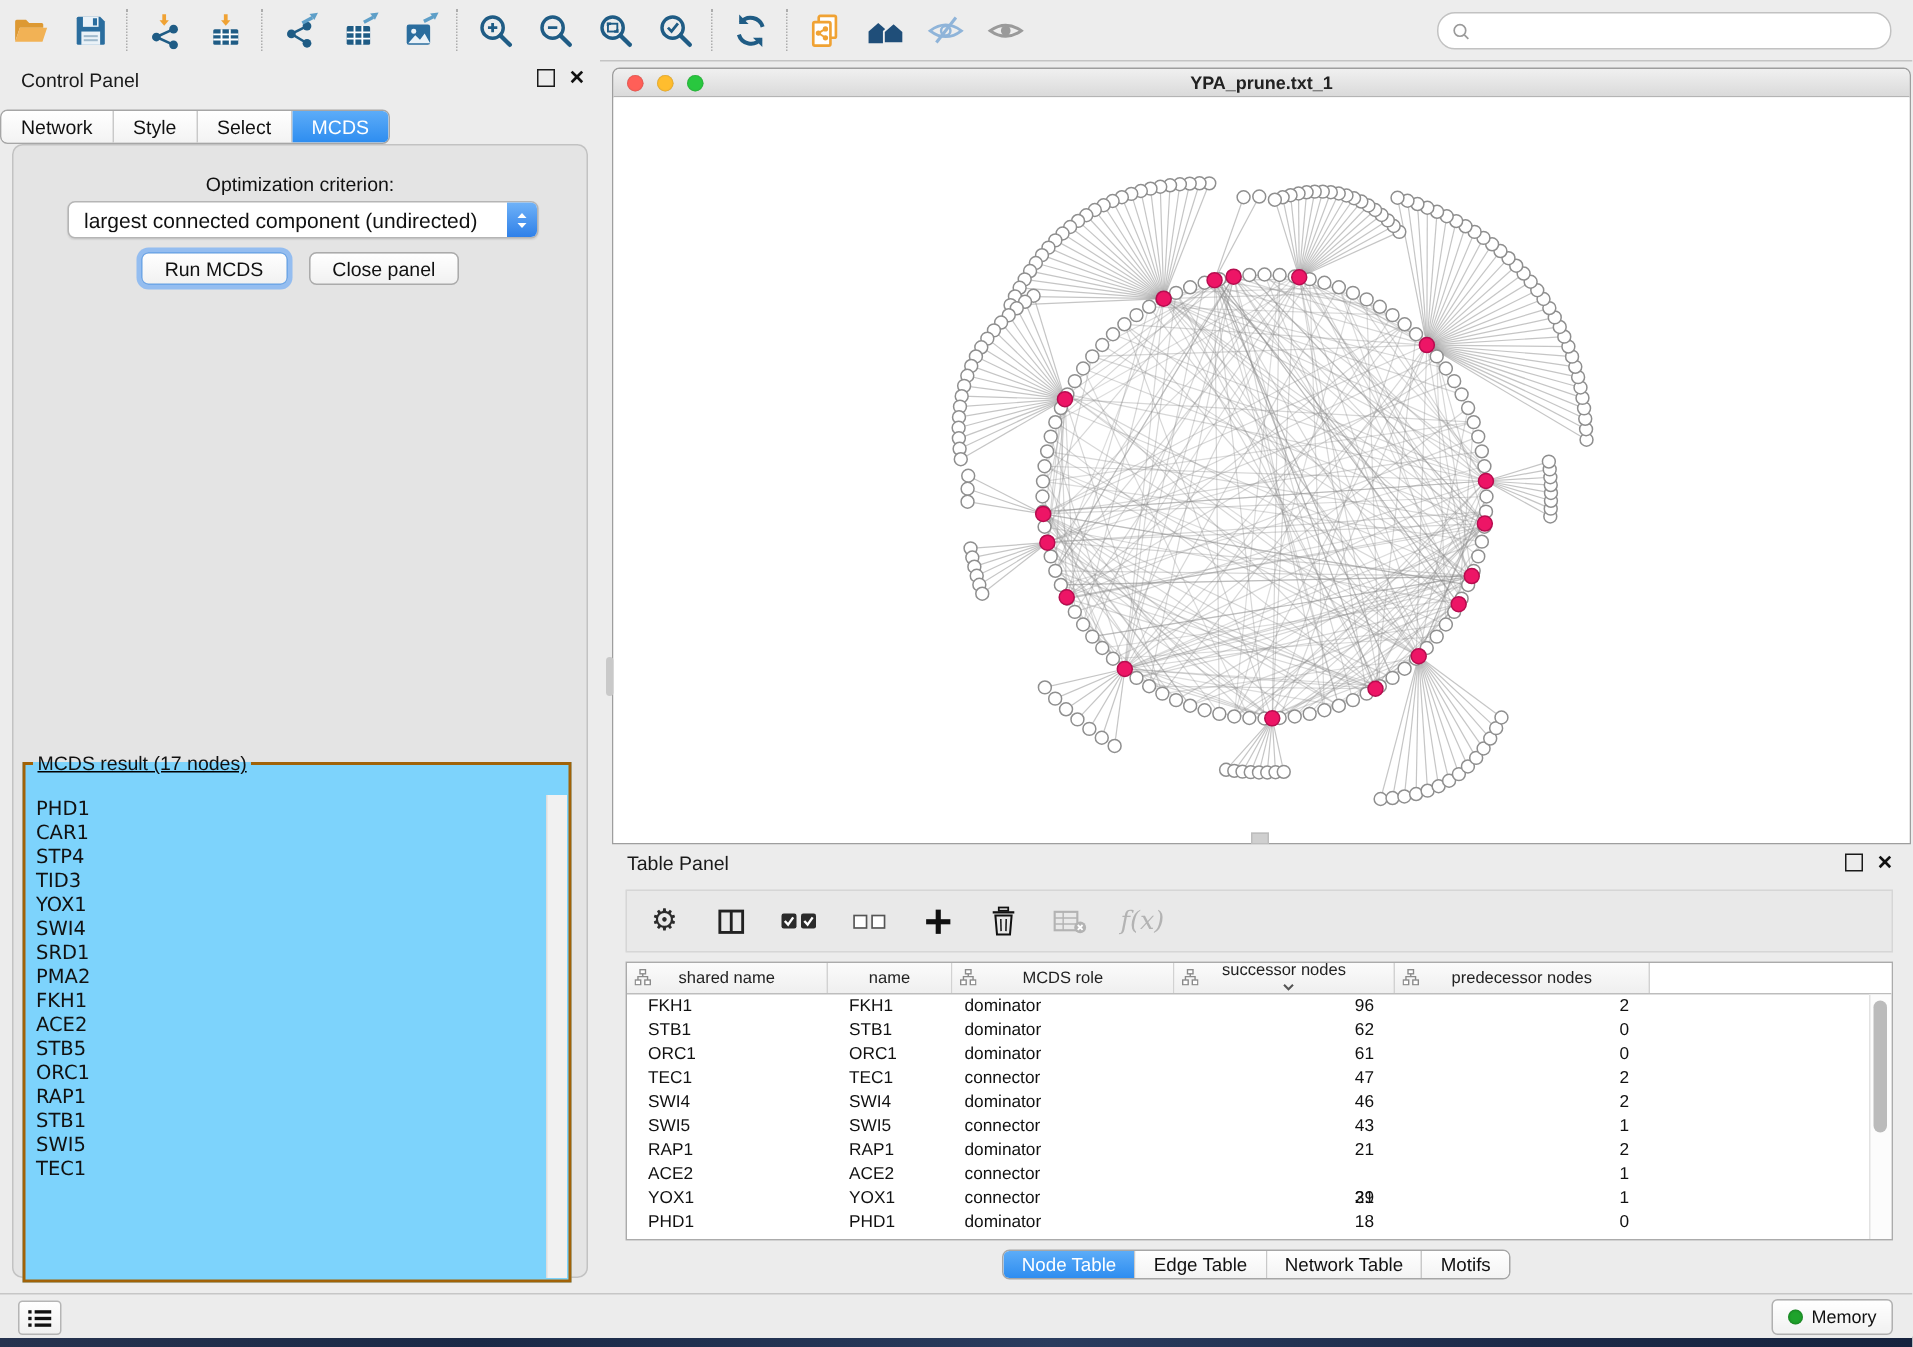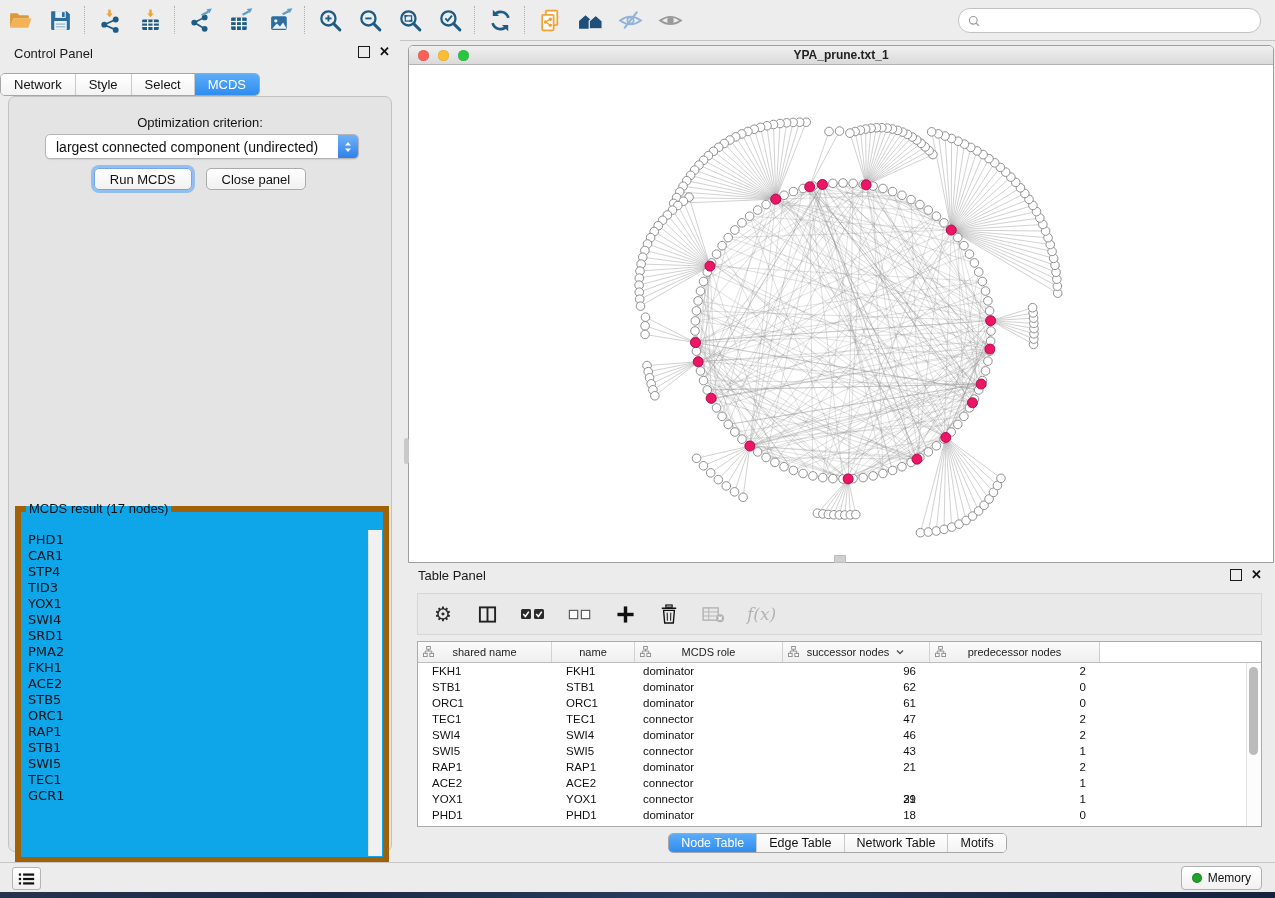"MCDS result (17 nodes)" .mcds-fieldset { background: #0ea5e9 -> #7dd3fc; border: 6px solid #a16207 -> 2px solid #a16207; text-decoration: none -> underline }
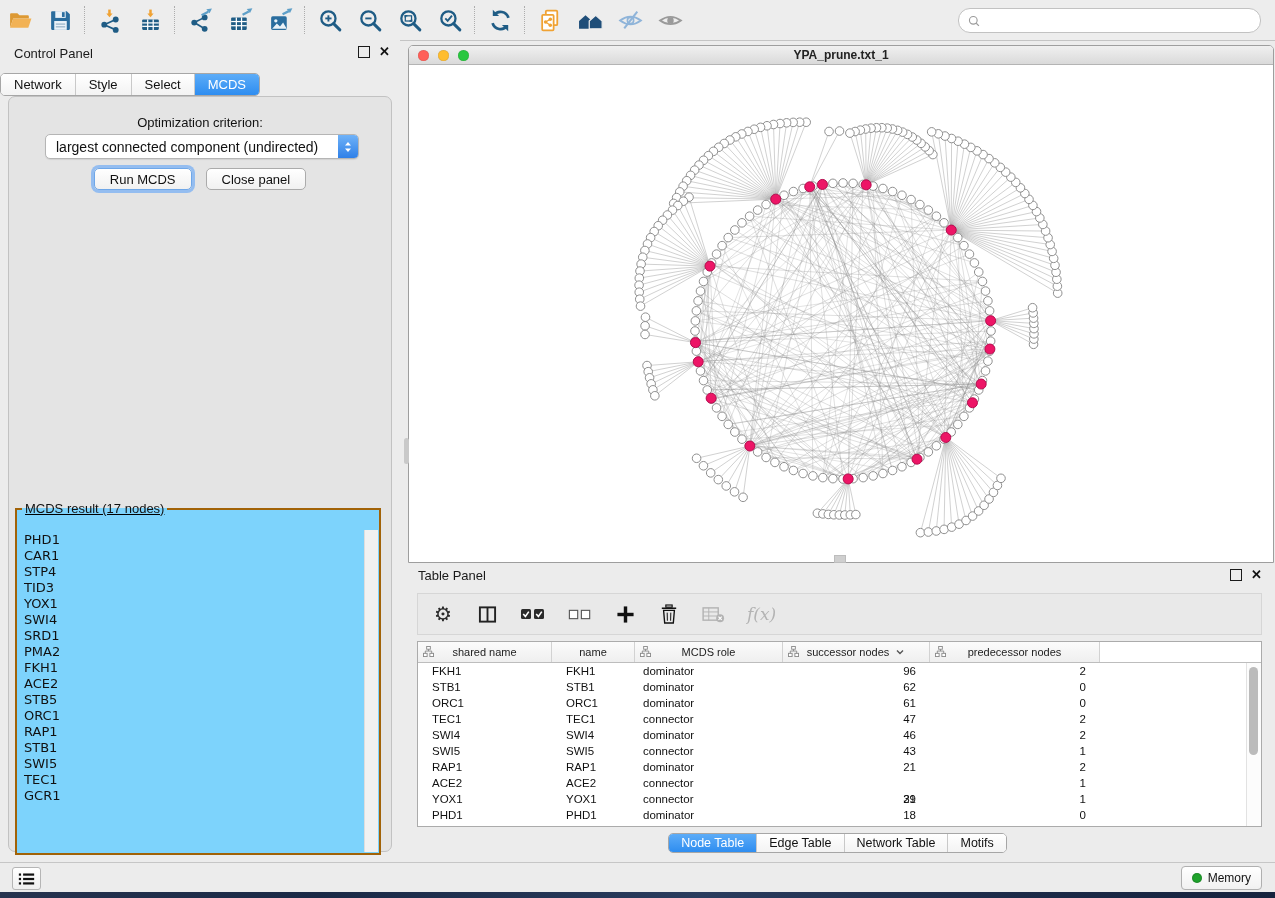"successor nodes" div.th-cell { flex-direction: none -> column }
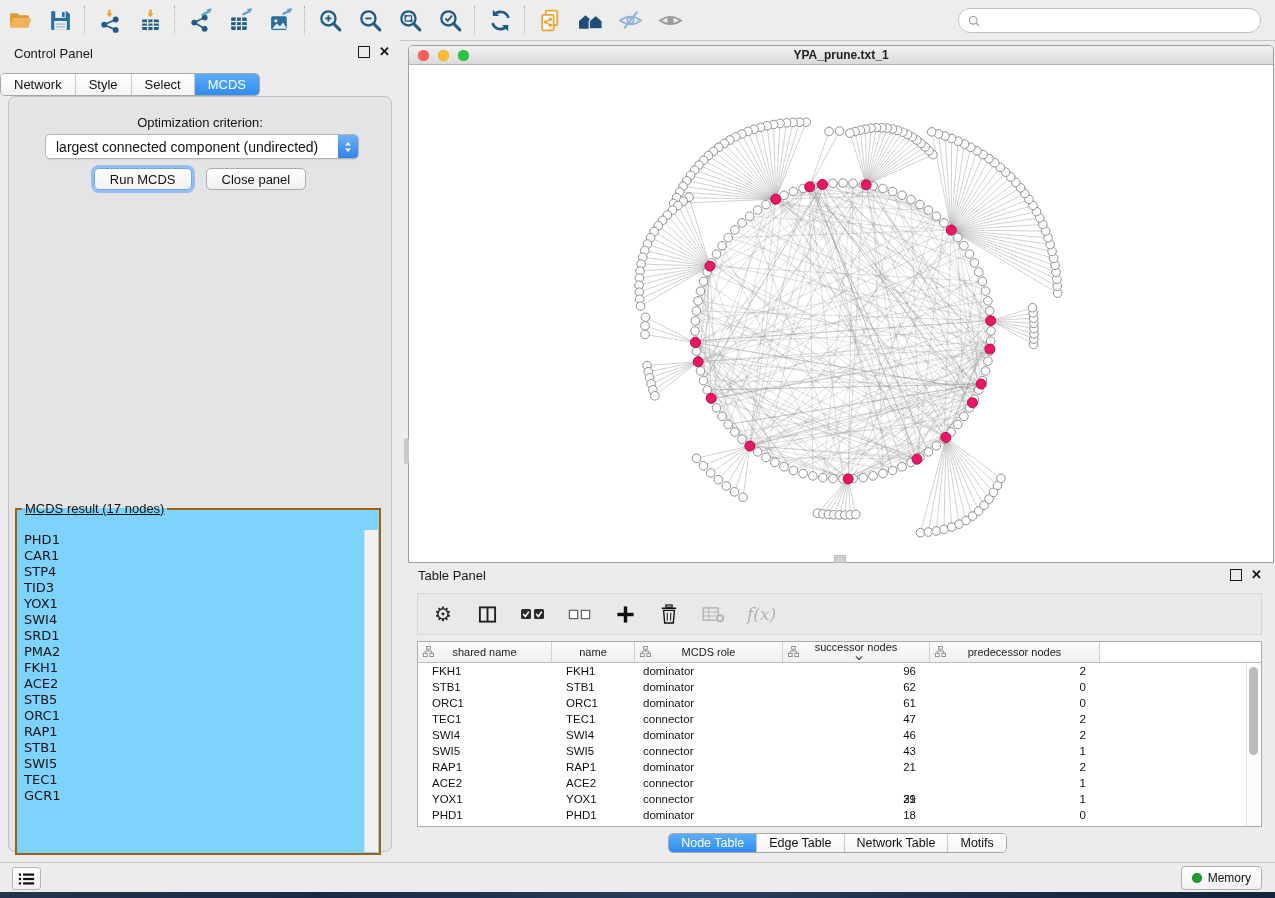"GCR1" div { html: <div>GCR1</div> -> none }
